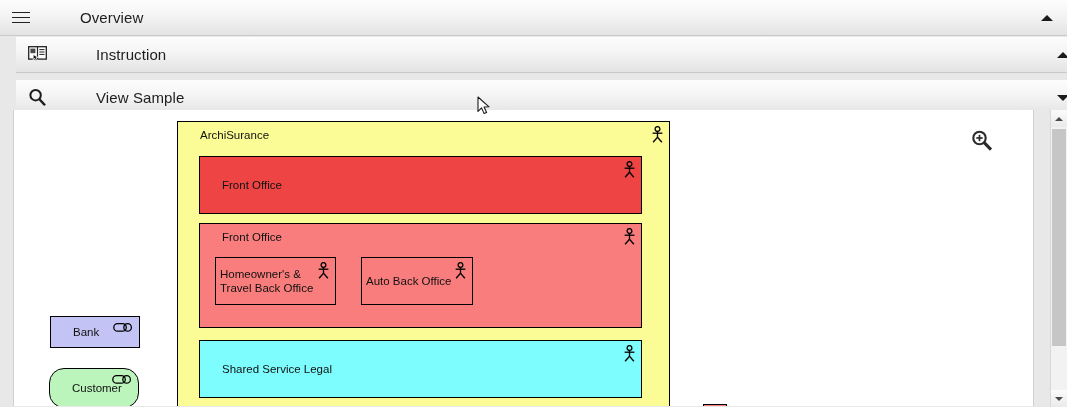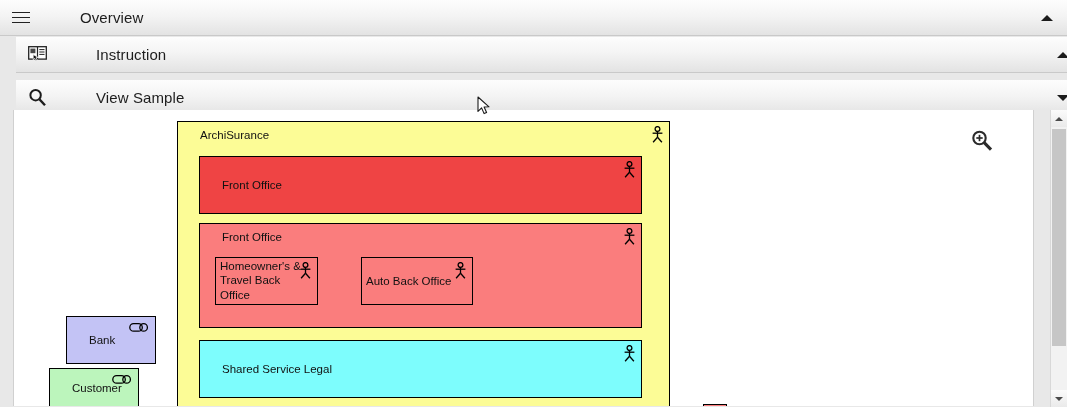"Homeowner's &" div.node { width: 103px -> 121px }
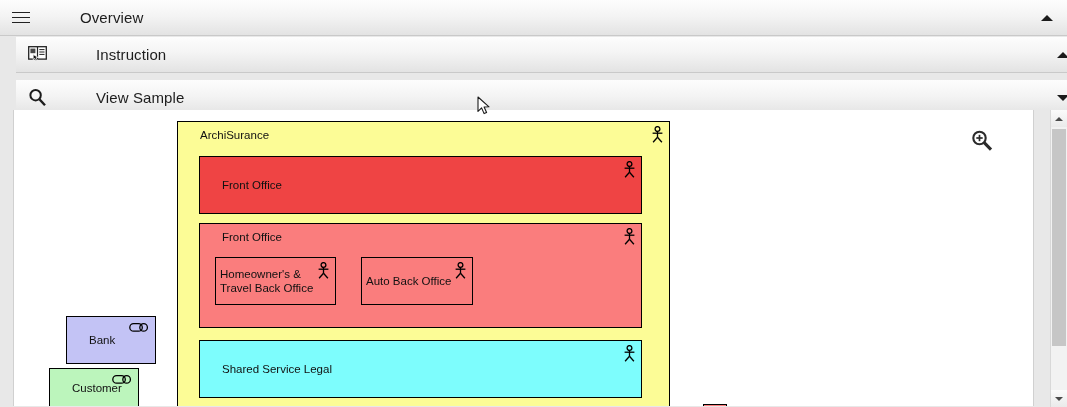"Bank" div.node { height: 48px -> 32px; left: 52px -> 36px }
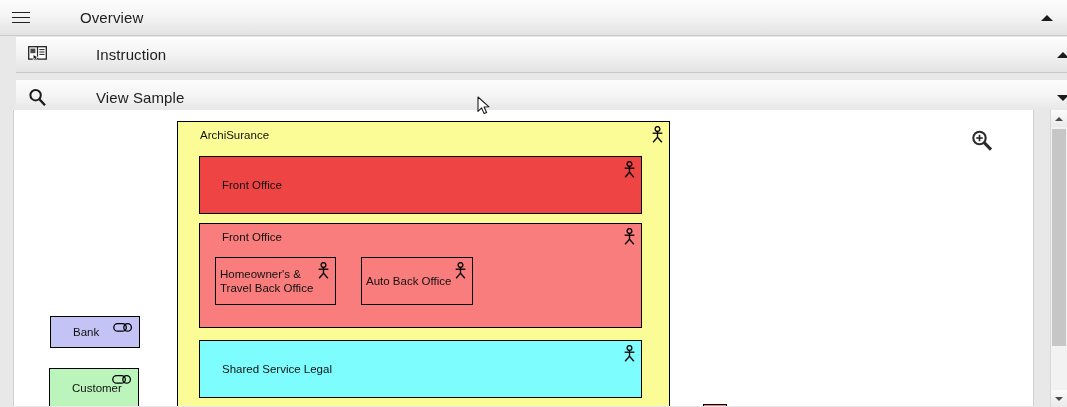"Customer" div.node { border-radius: none -> 15px }
